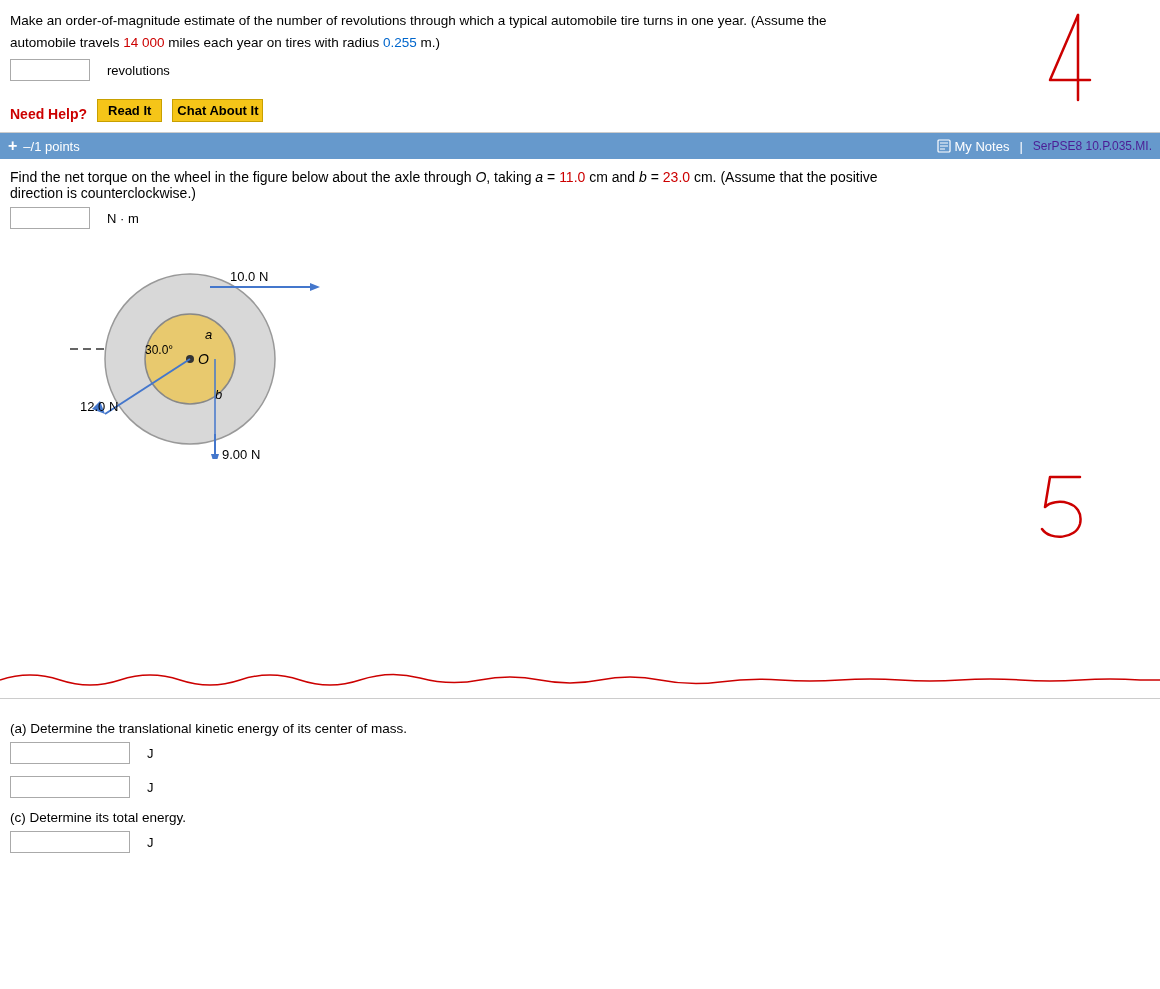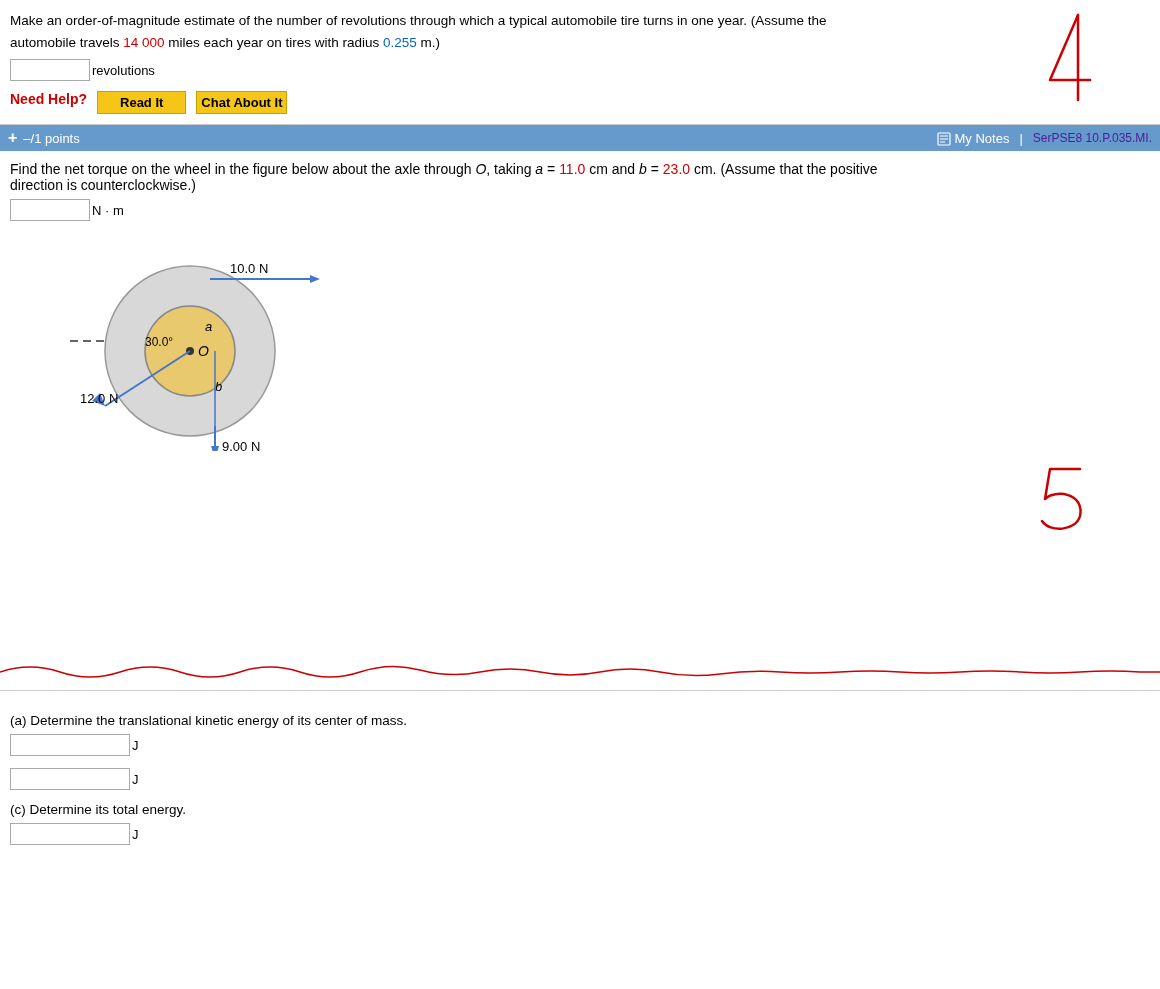"revolutions" .answer-row { gap: 2px -> 17px }
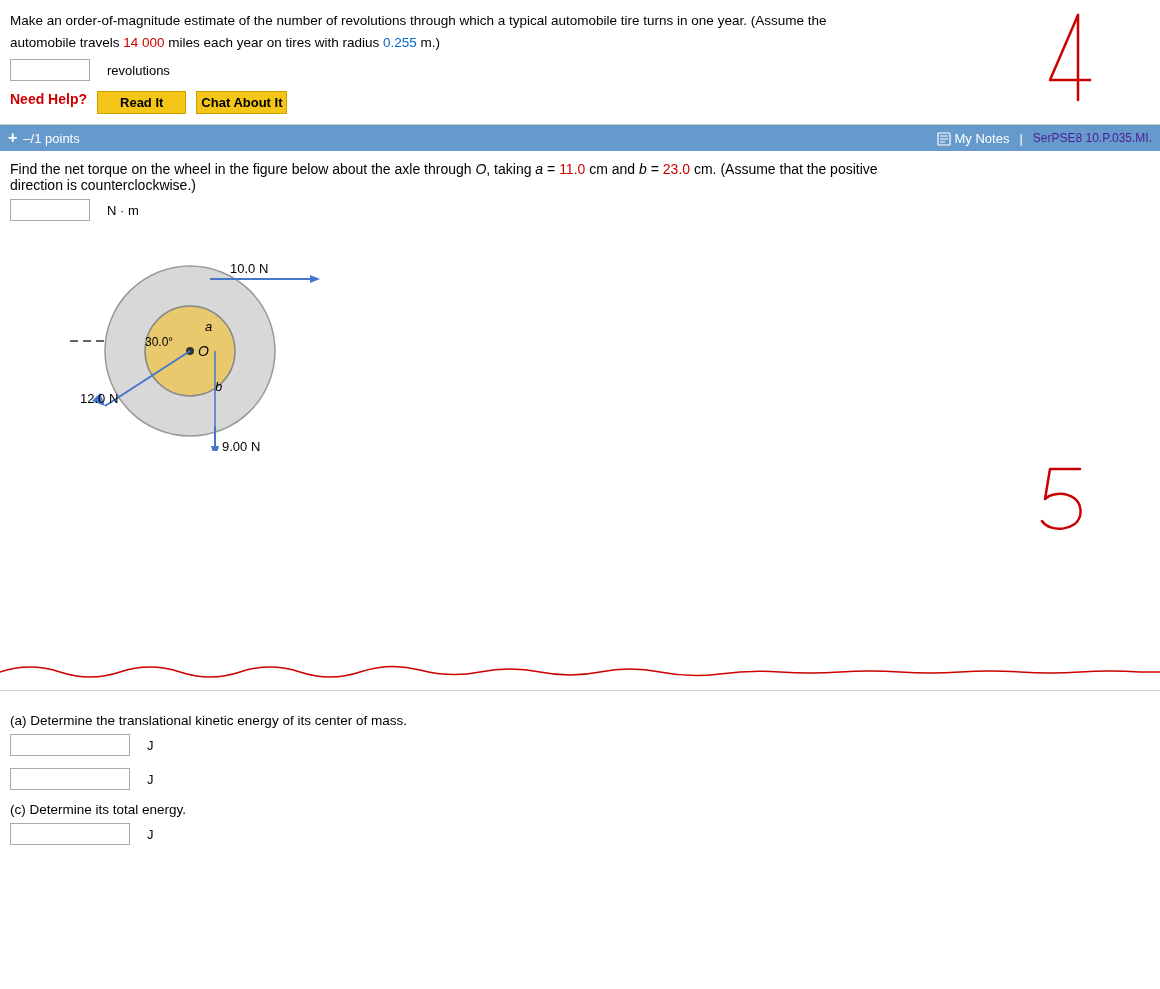"Need Help?" .need-help { align-items: flex-start -> flex-end; margin-top: 10px -> 18px }
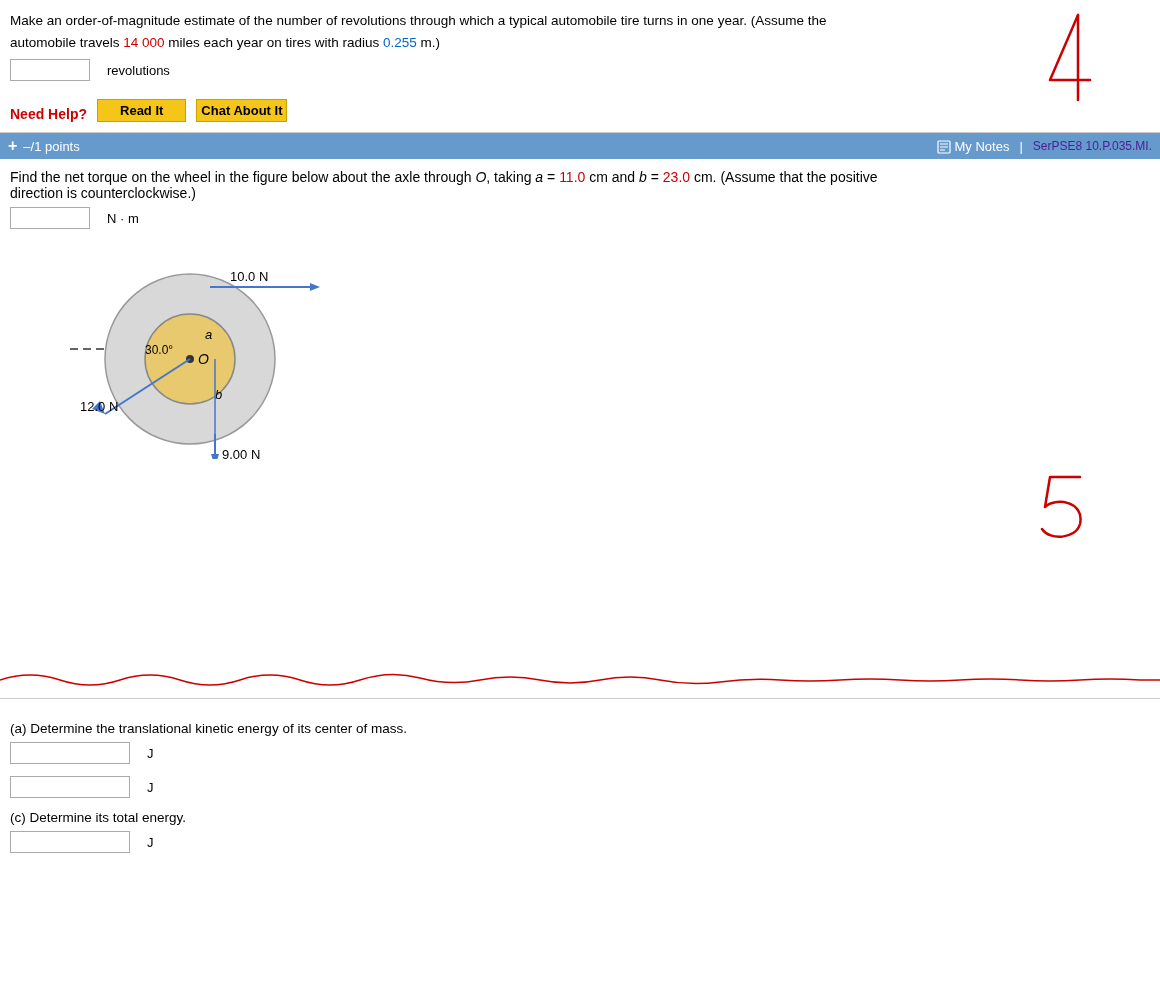"Read It" .btn-read-it { padding: 3px 22px -> 3px 10px }
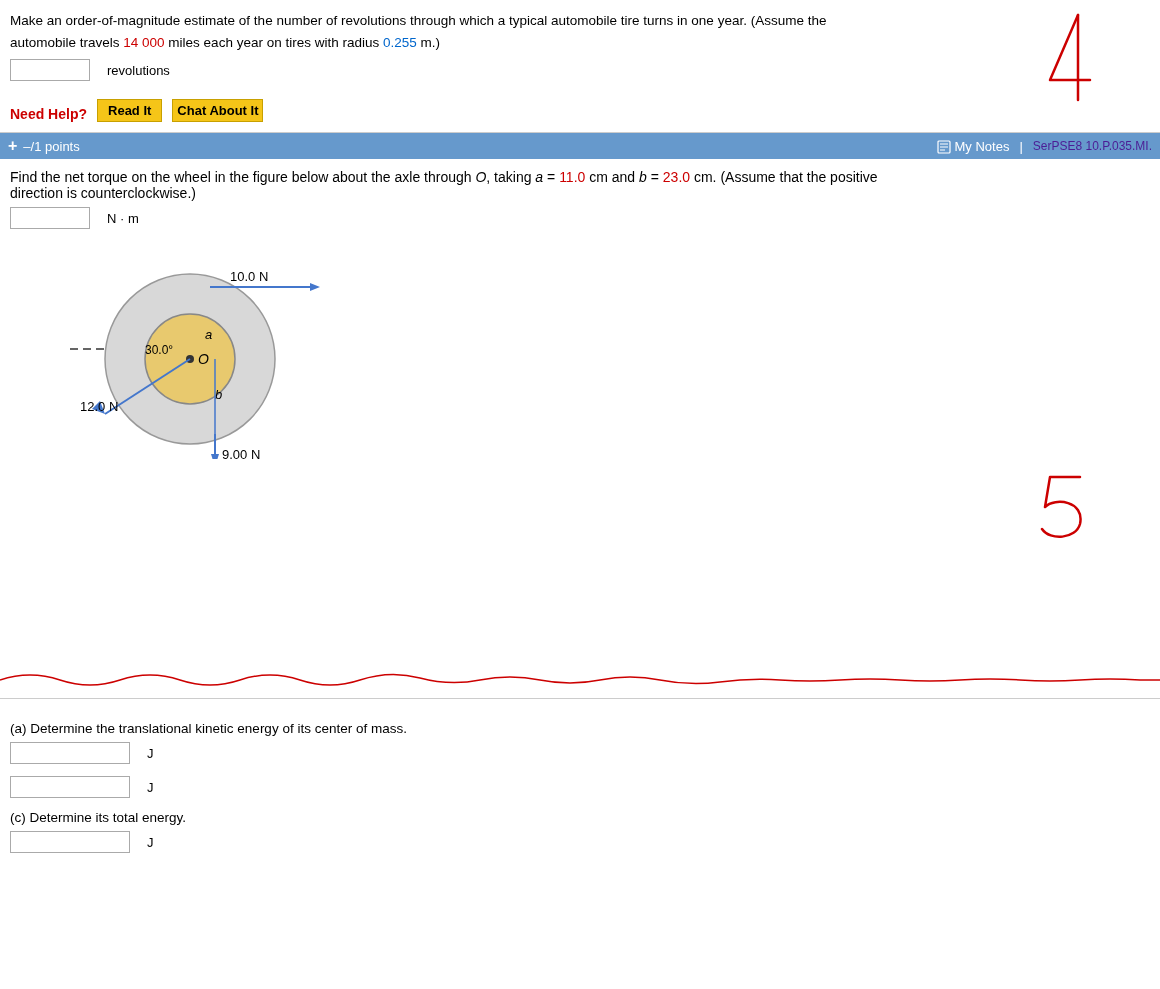"My Notes" .my-notes-link { align-items: flex-end -> flex-start }
